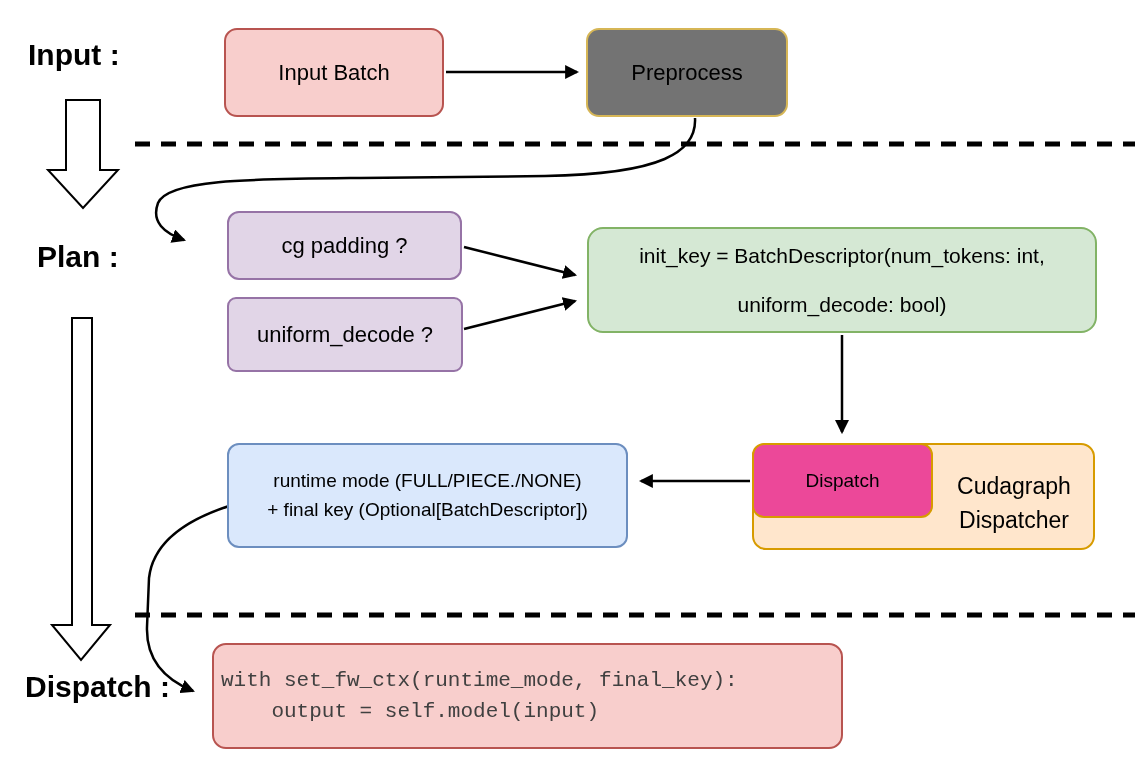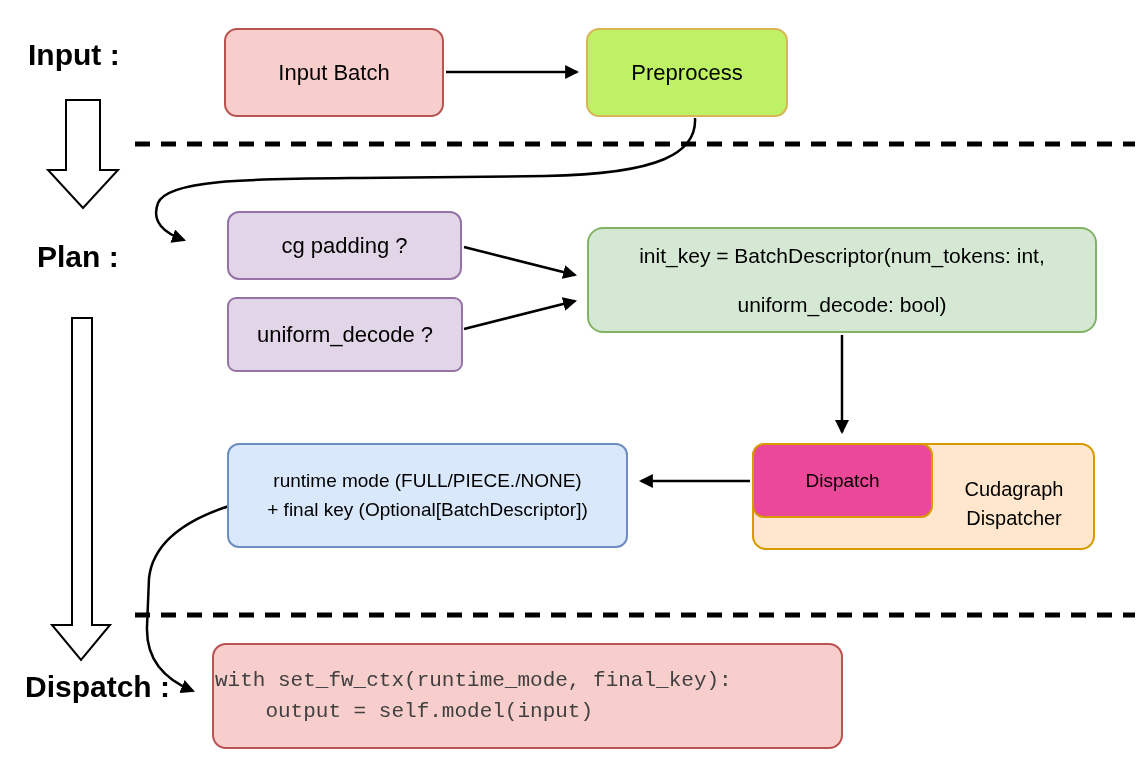"Preprocess" #preprocess { background: #bef264 -> #737373 }
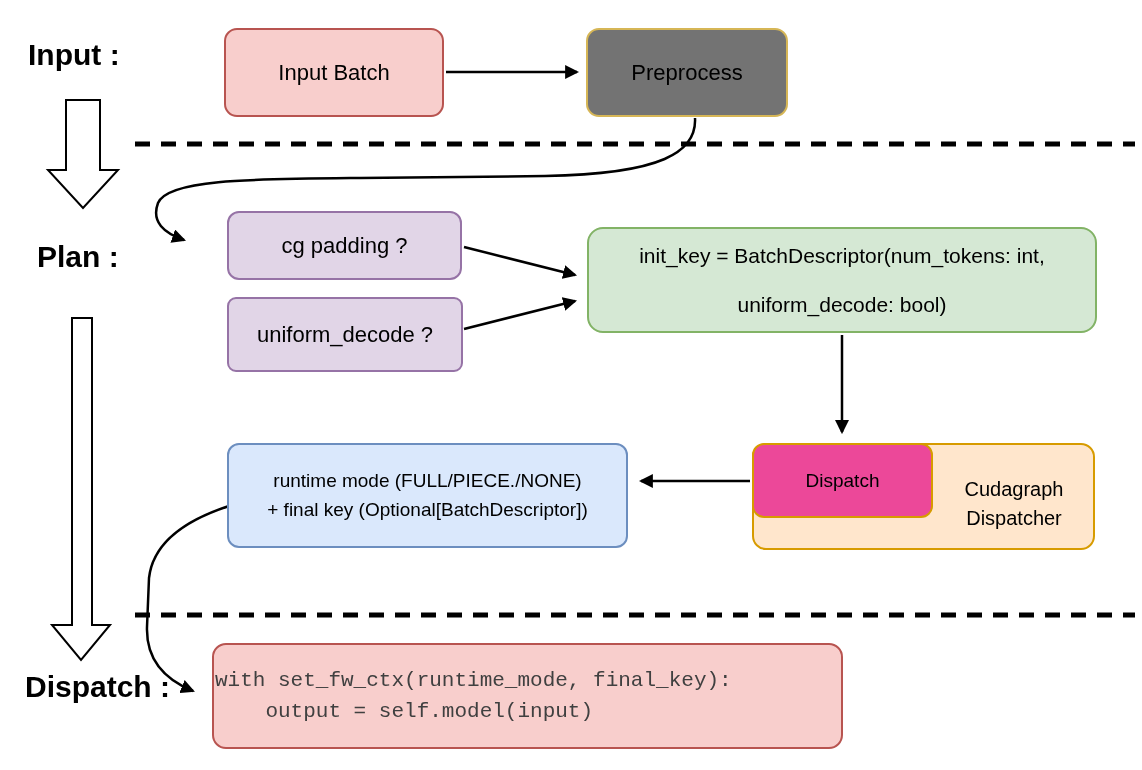"Cudagraph" #cudagraph-label { font-size: 20px -> 23px }
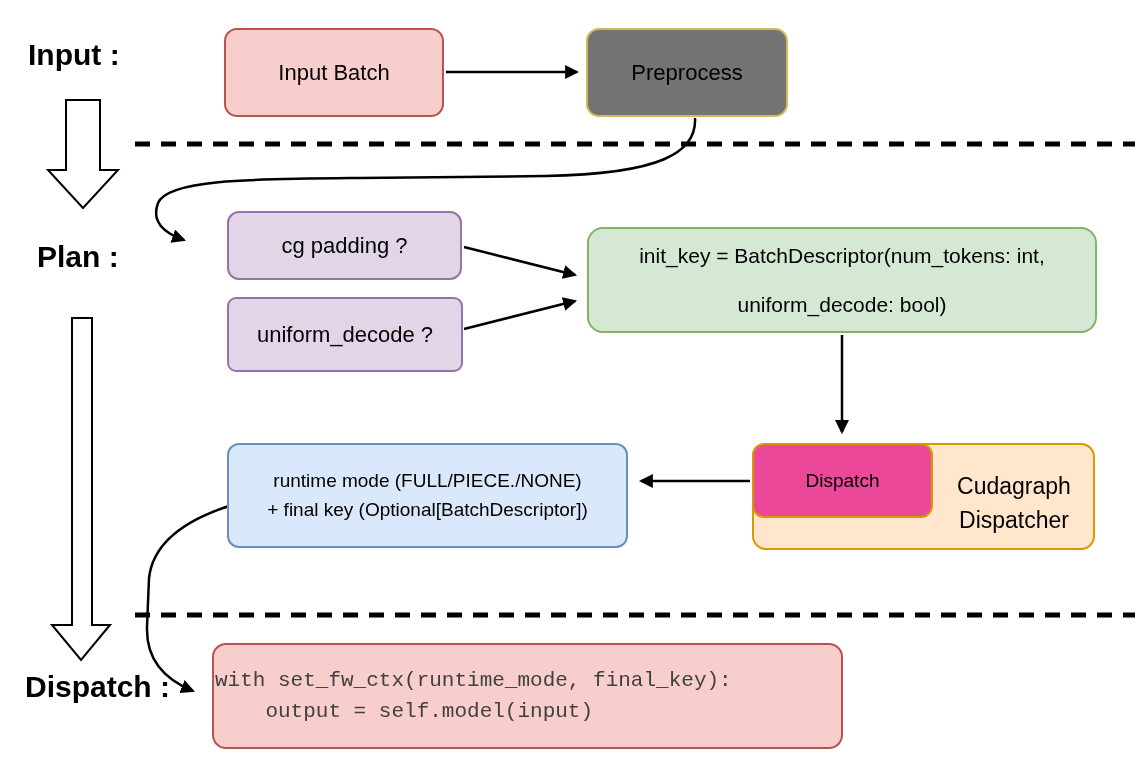"with set_fw_ctx(runtime_mode," #execute-code { padding-left: 1px -> 7px }
